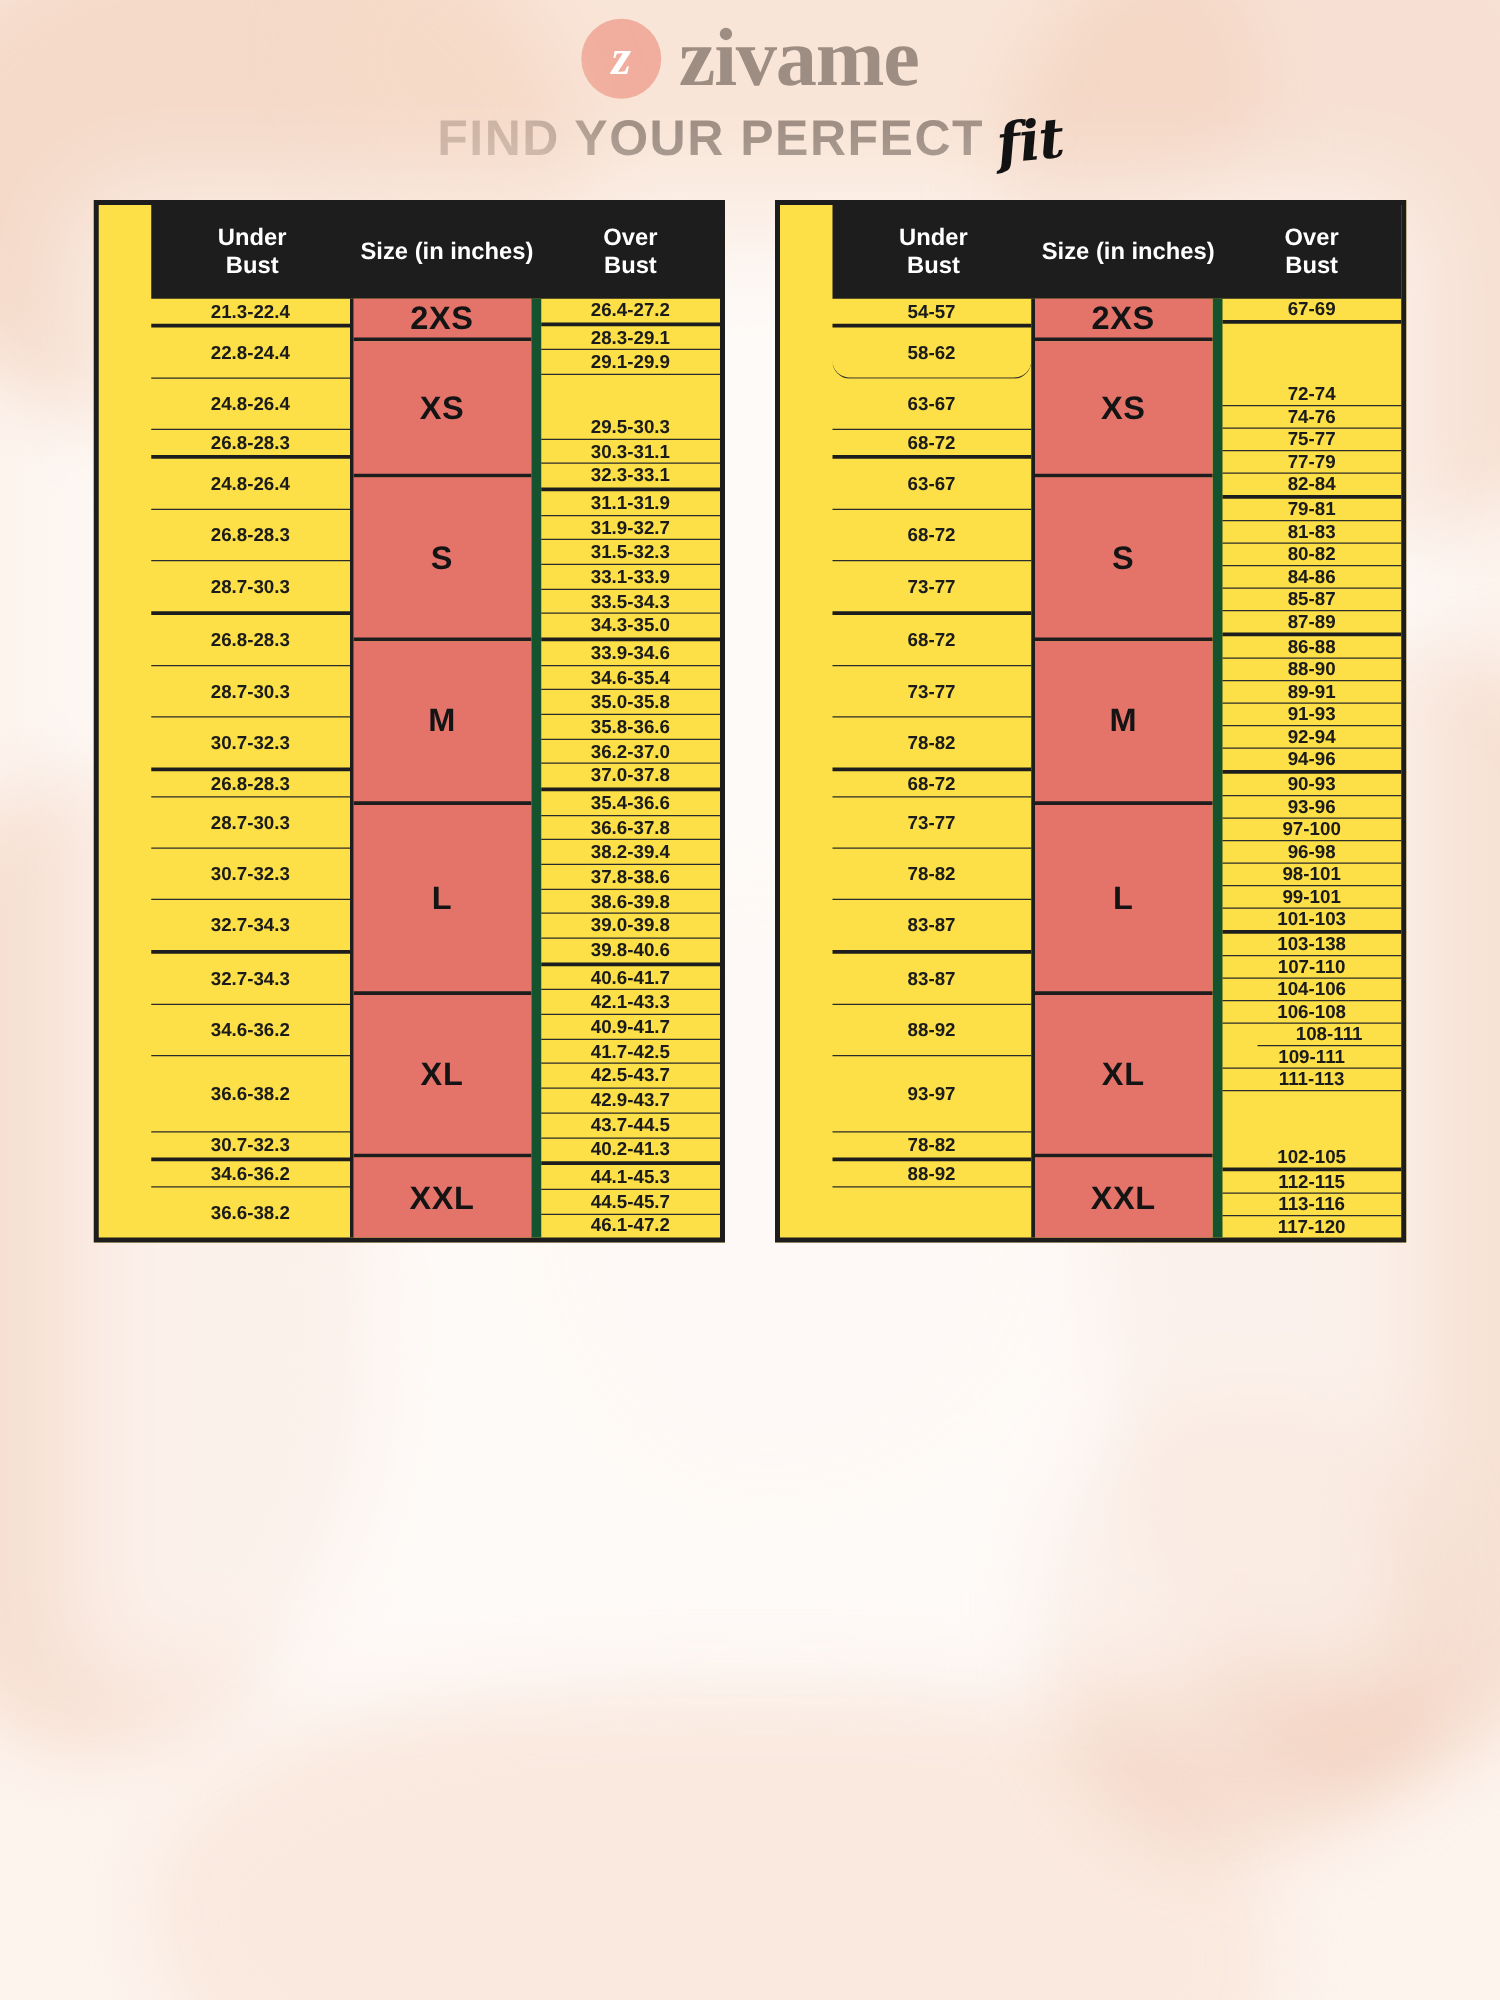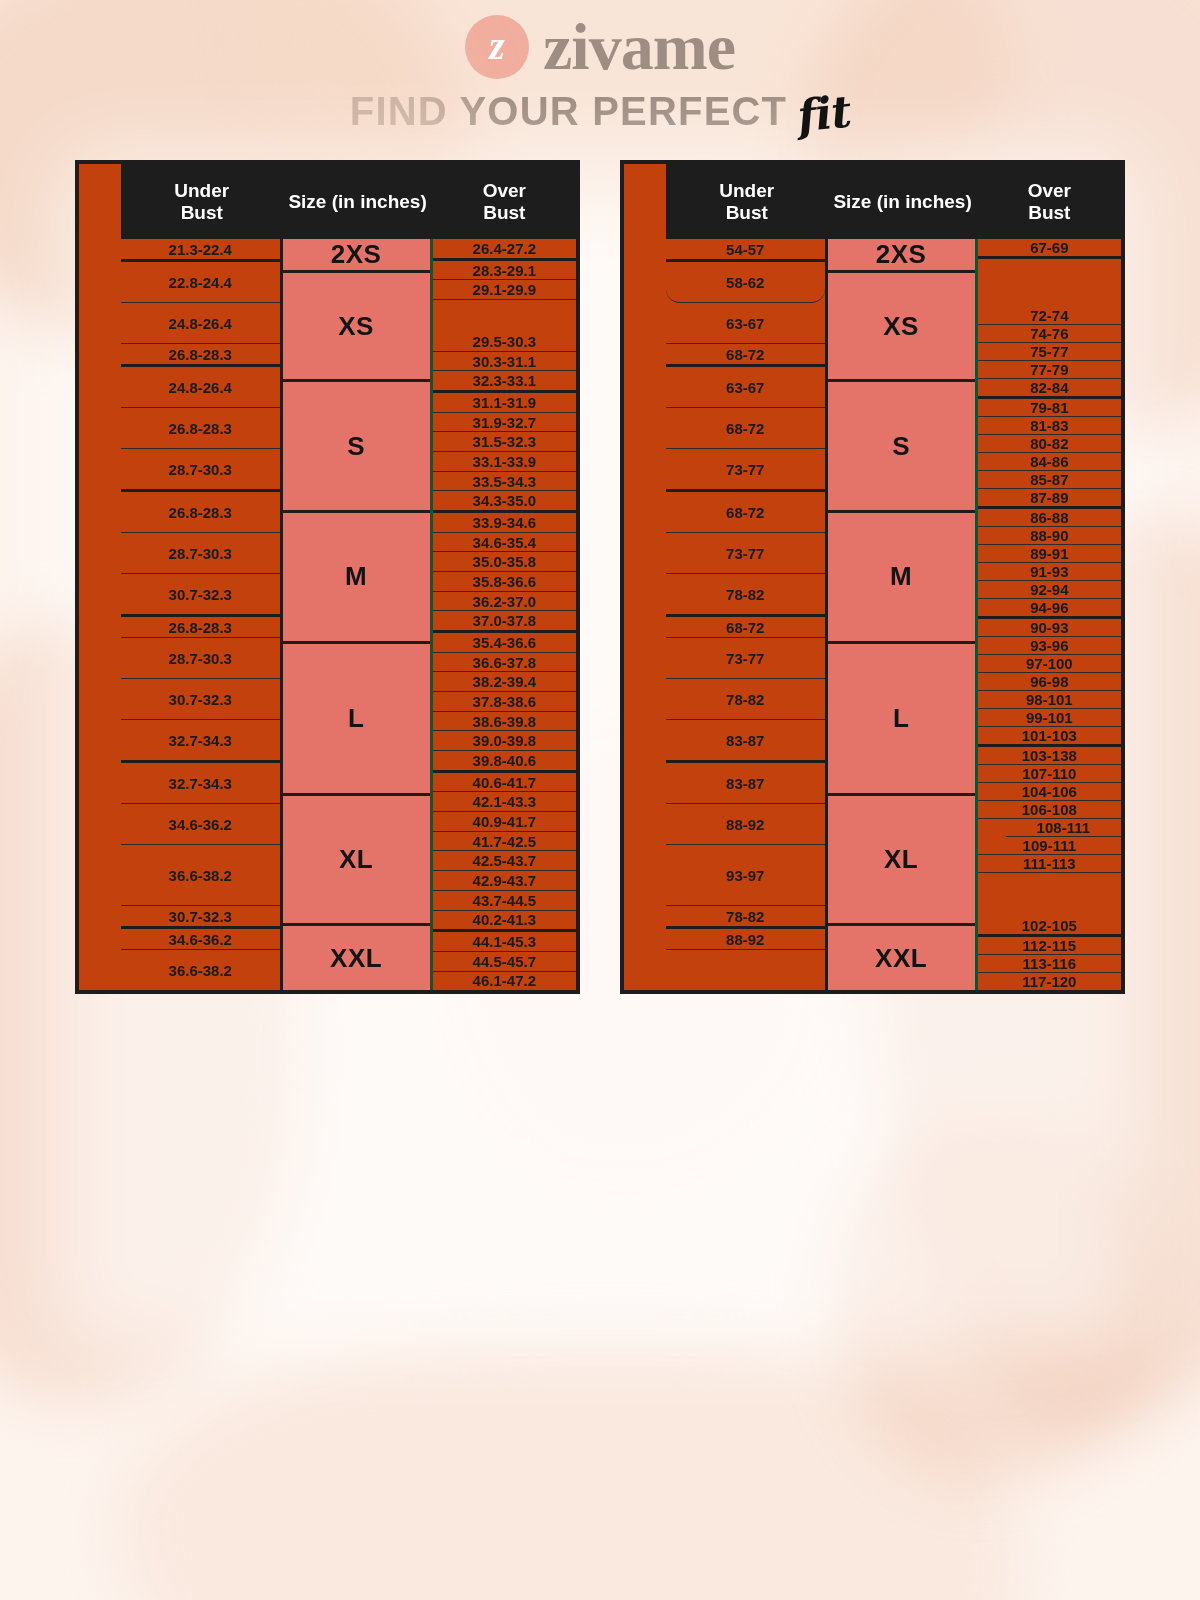"Under" .chart { background: #c2410c -> #fde047 }
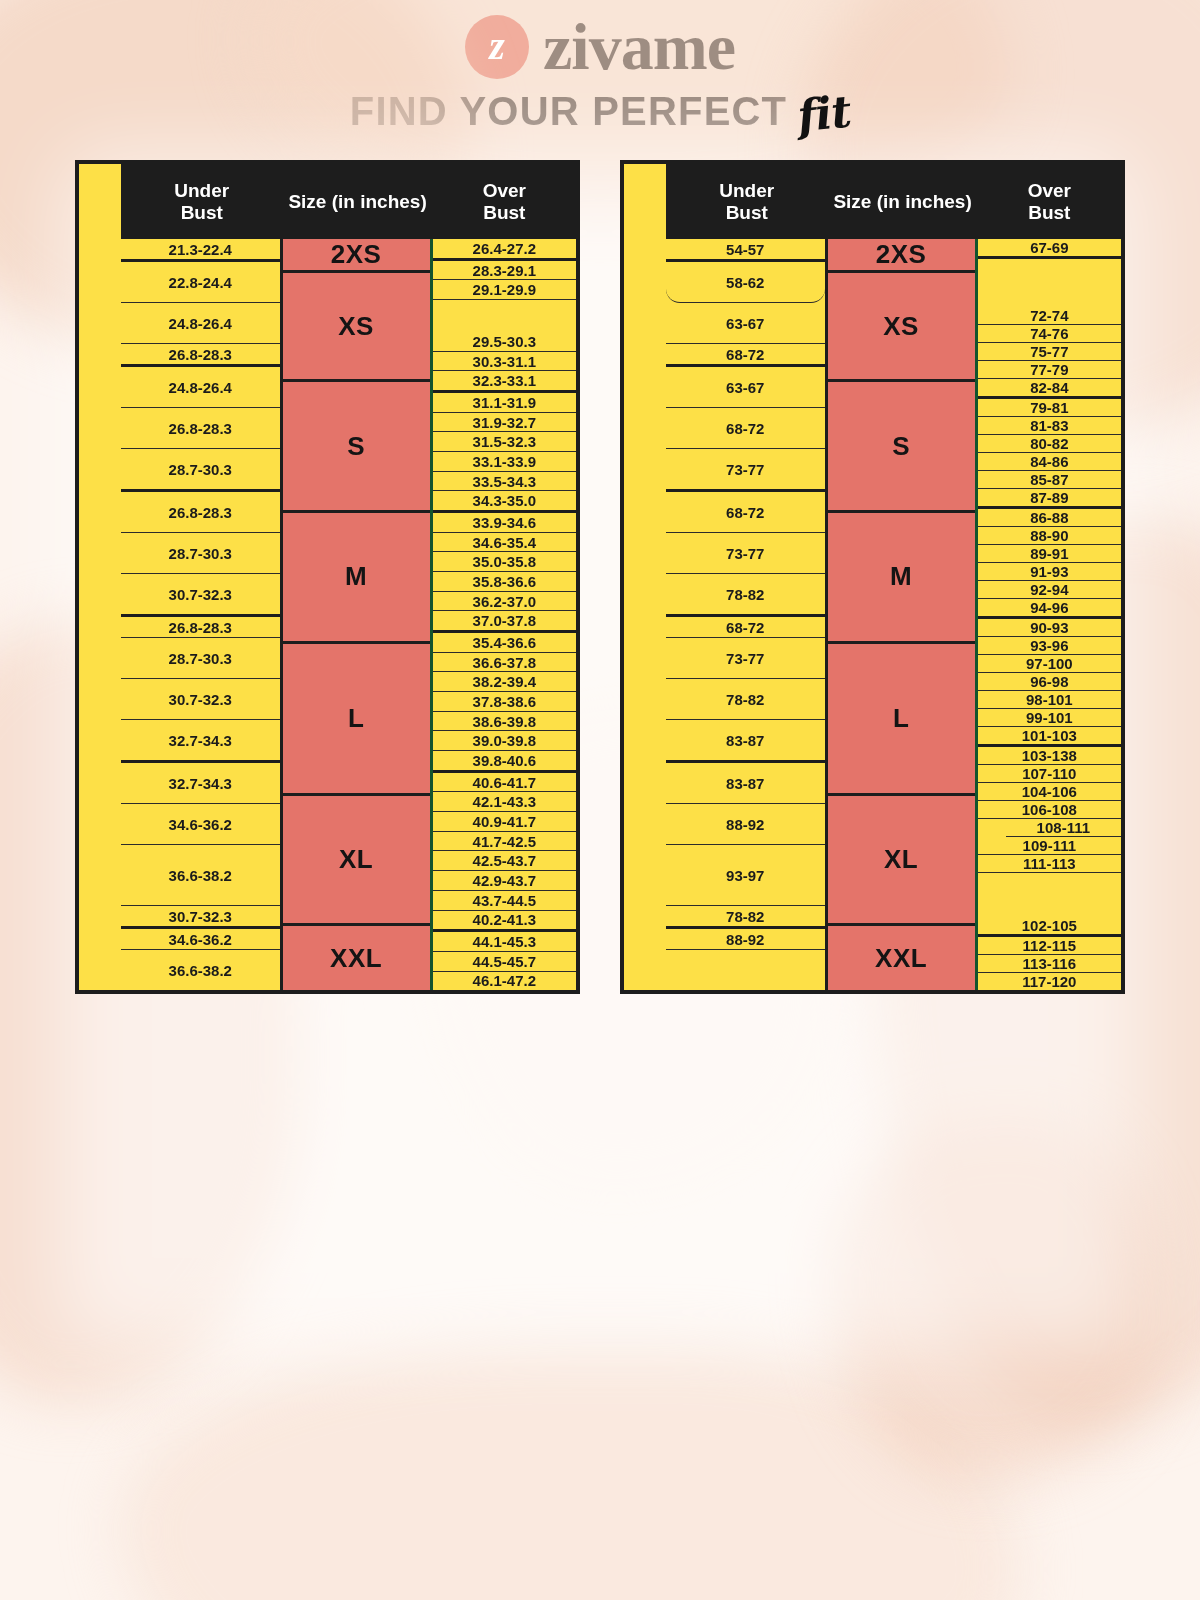"2XS" .col-size { border-right: 3px solid #14532d -> 8px solid #14532d }
